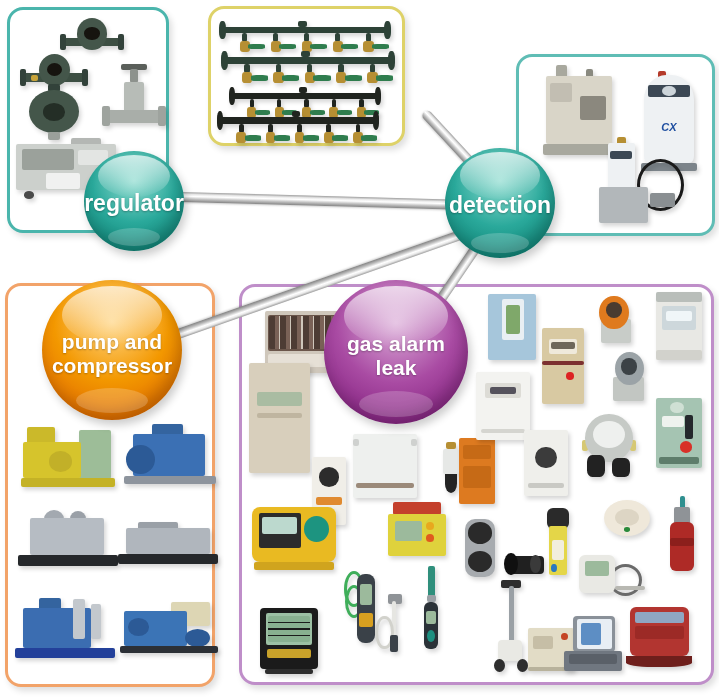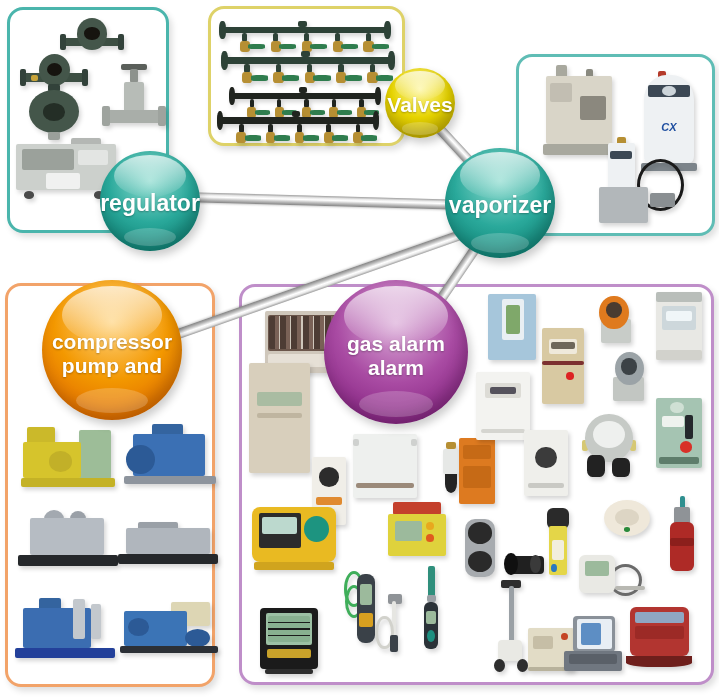"Valves" div.sphere { html: <div> <div></div> <div></div> <div> <div>Valves</div> </div> </div> -> none }
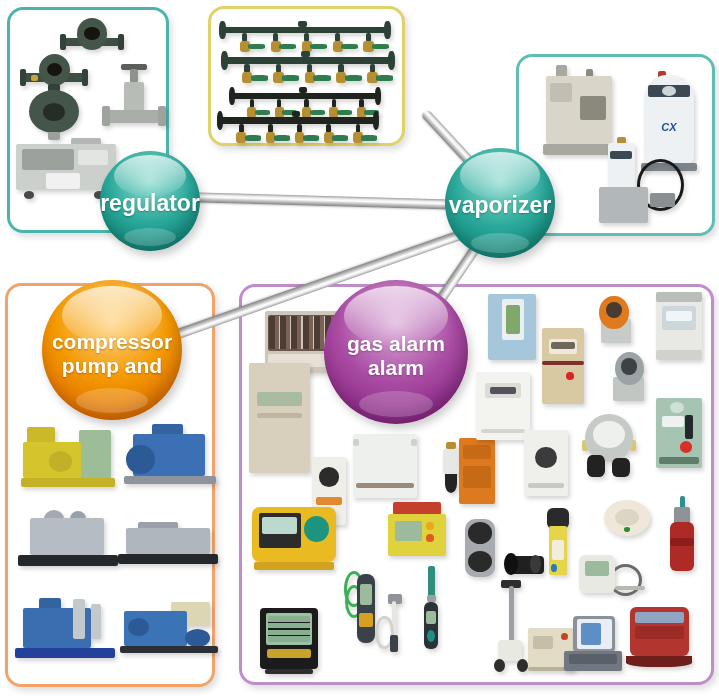"regulator" div.sphere { left: 100px -> 84px }
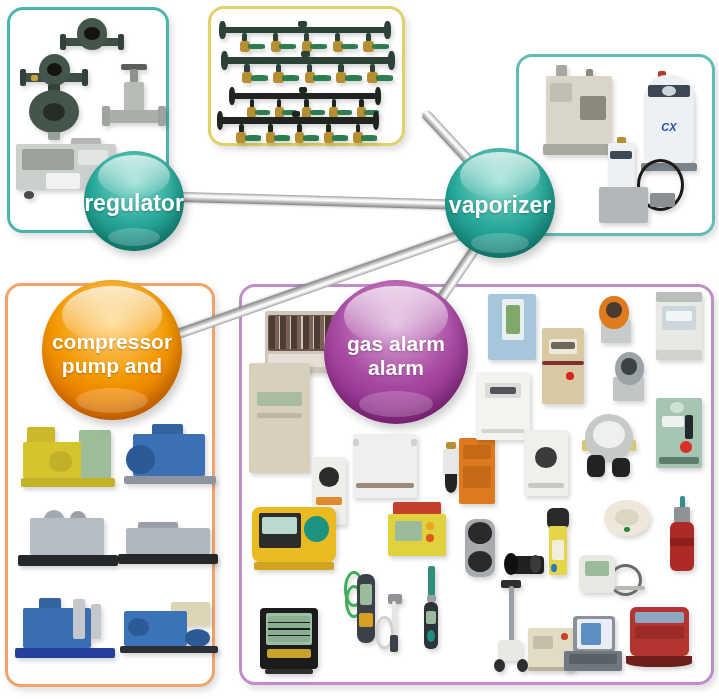"vaporizer" div { text: vaporizer -> detection }
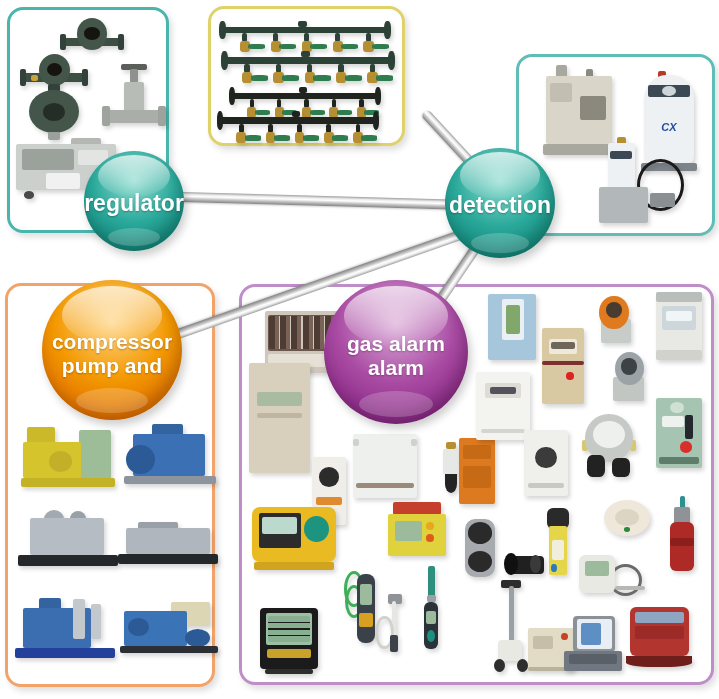"compressor" div { order: before "pump and" -> after "pump and" }
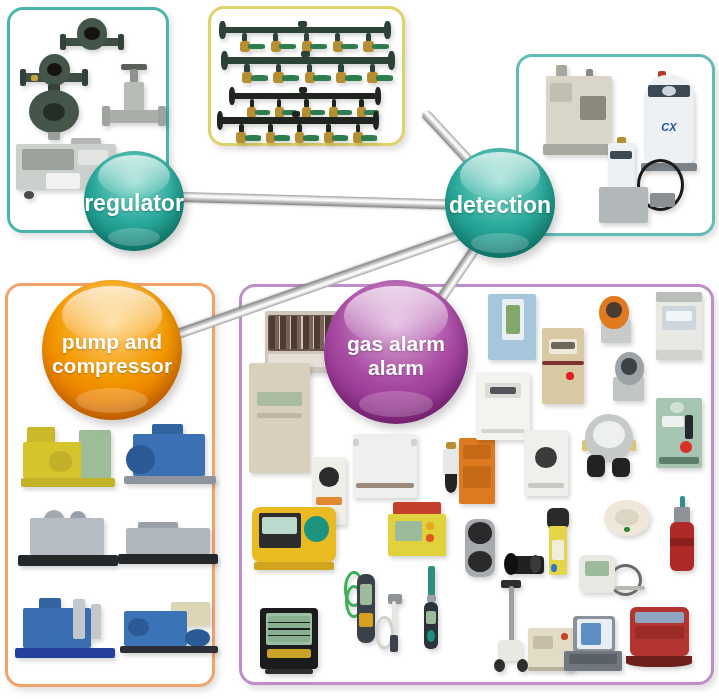"alarm" div { text: alarm -> leak }
